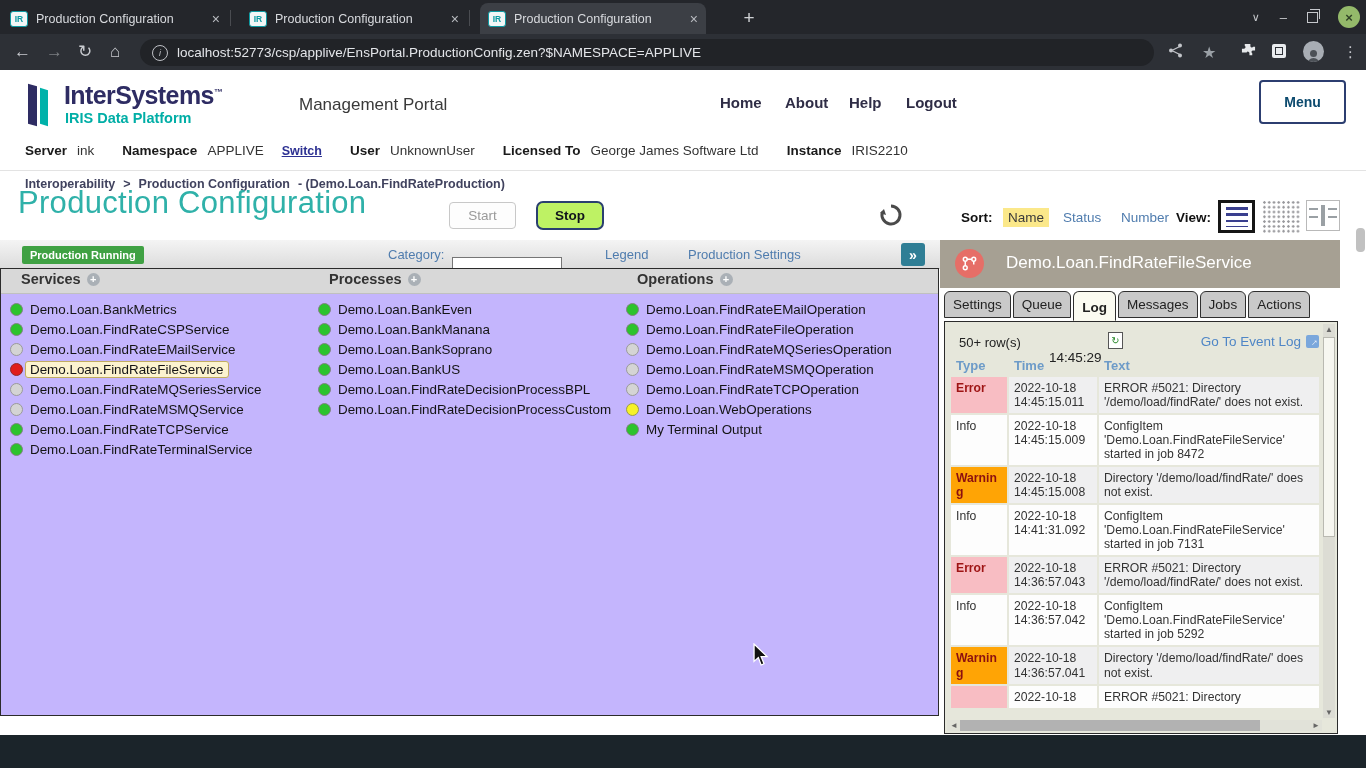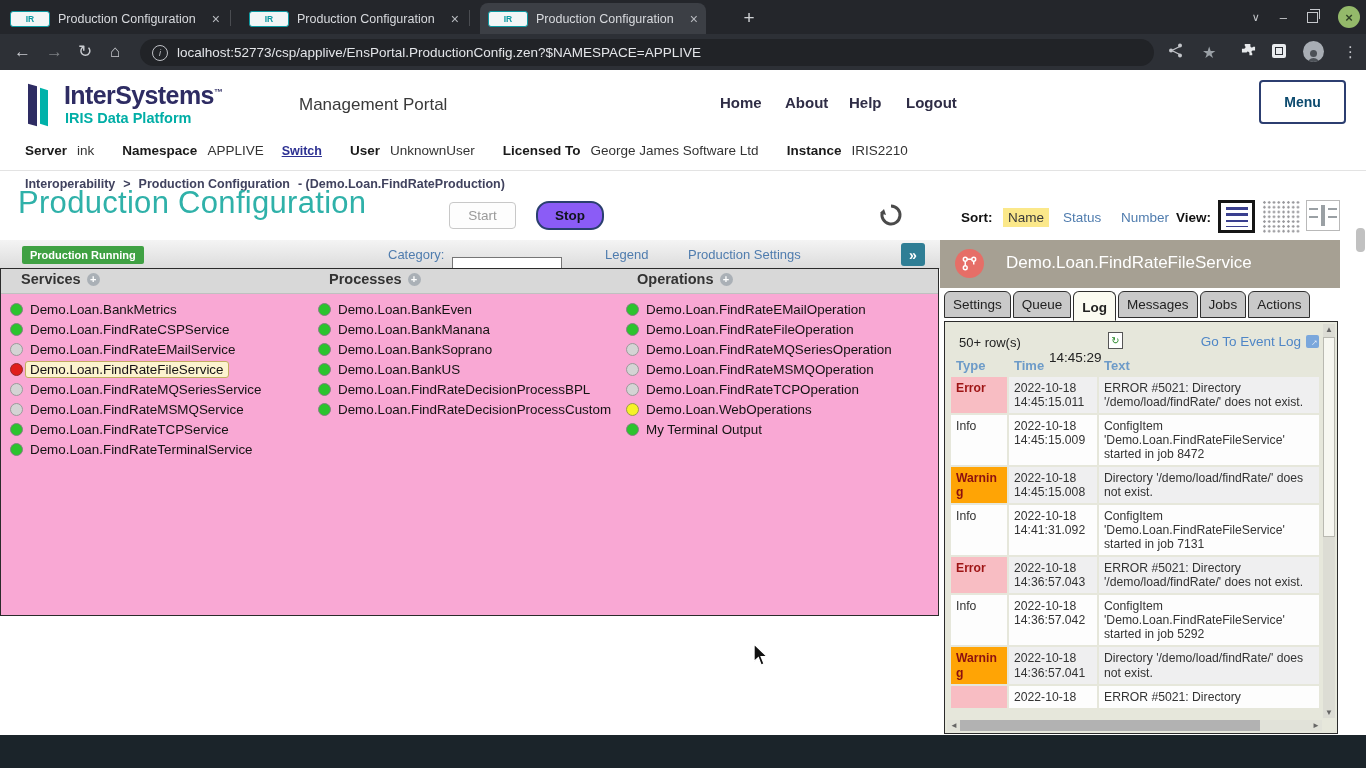"IR" .fav { width: 40px -> 18px }
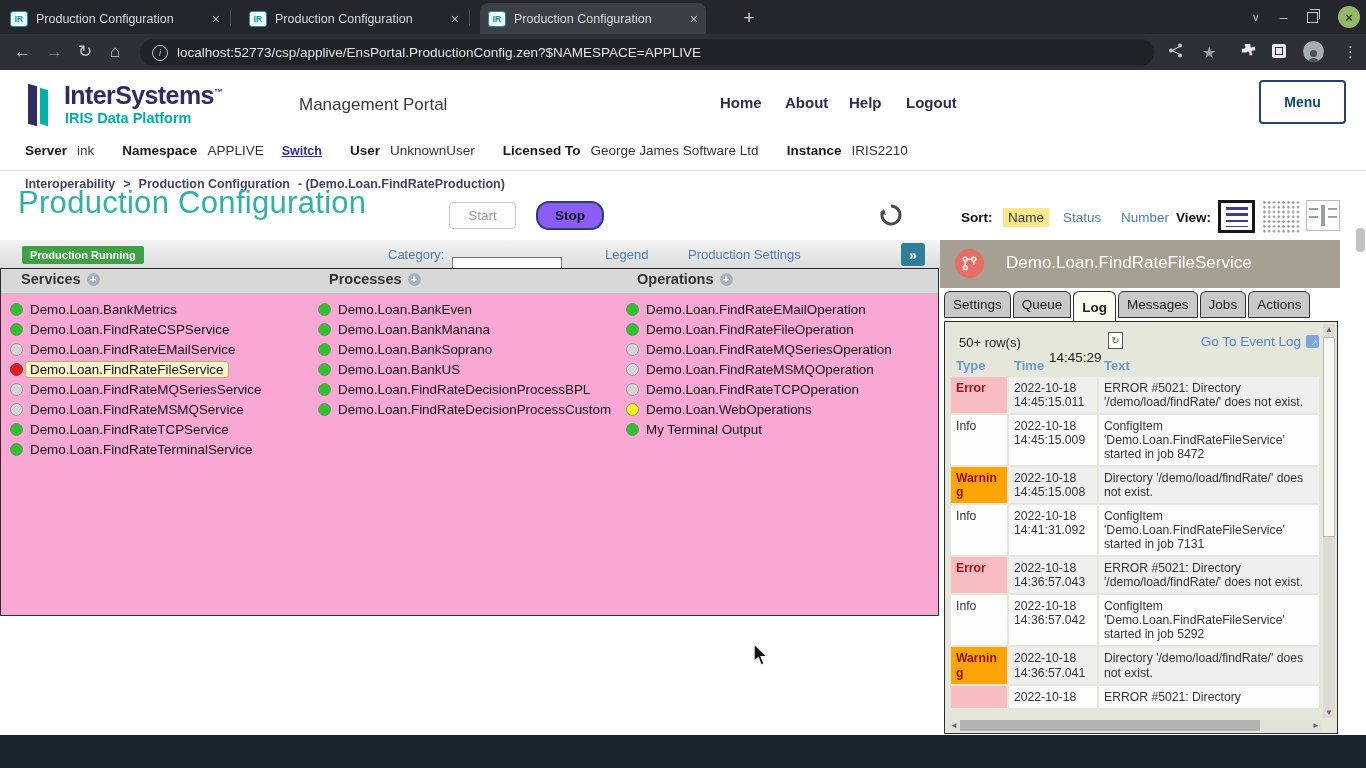"Stop" .btn-stop { background: #8b5cf6 -> #bef264; border-radius: 13px -> 7px }
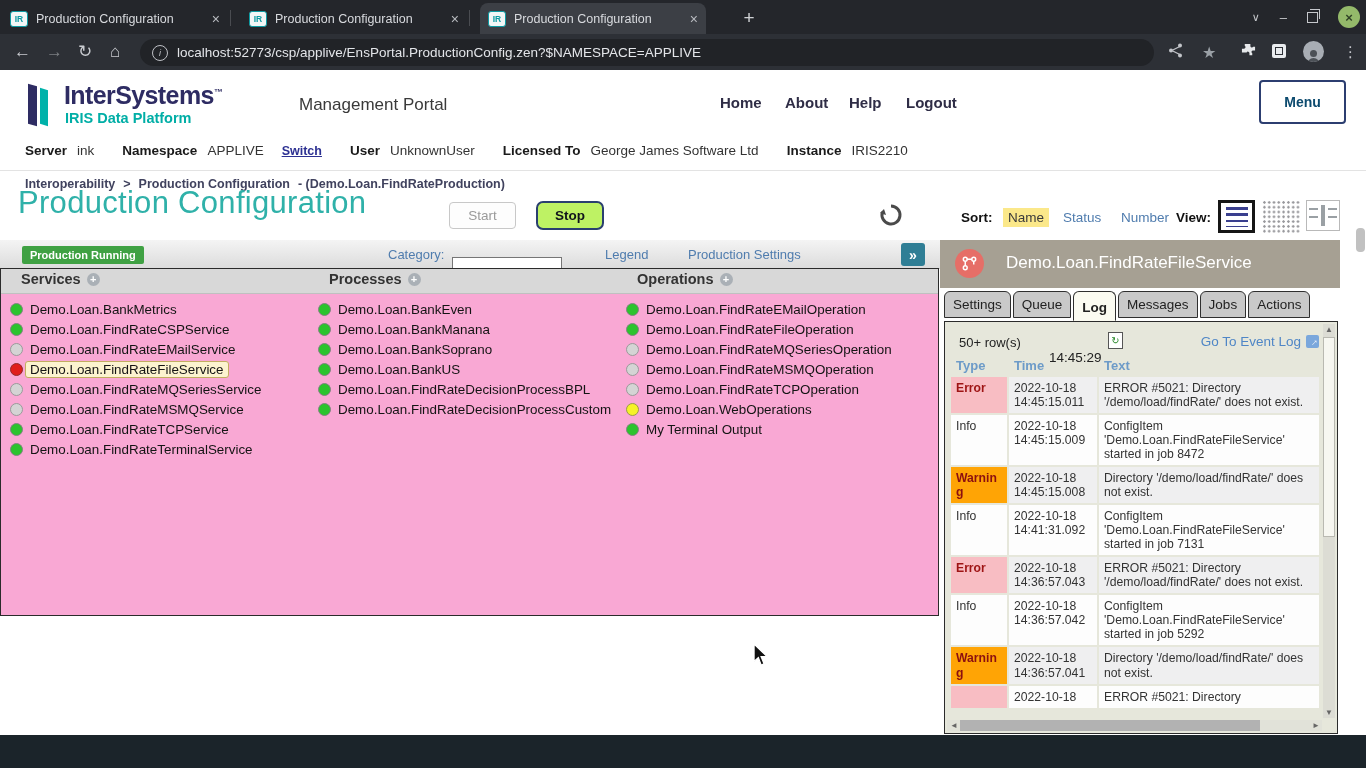"Services" .mainbox { background: #f9a8d4 -> #c4b5fd; height: 348px -> 448px }
